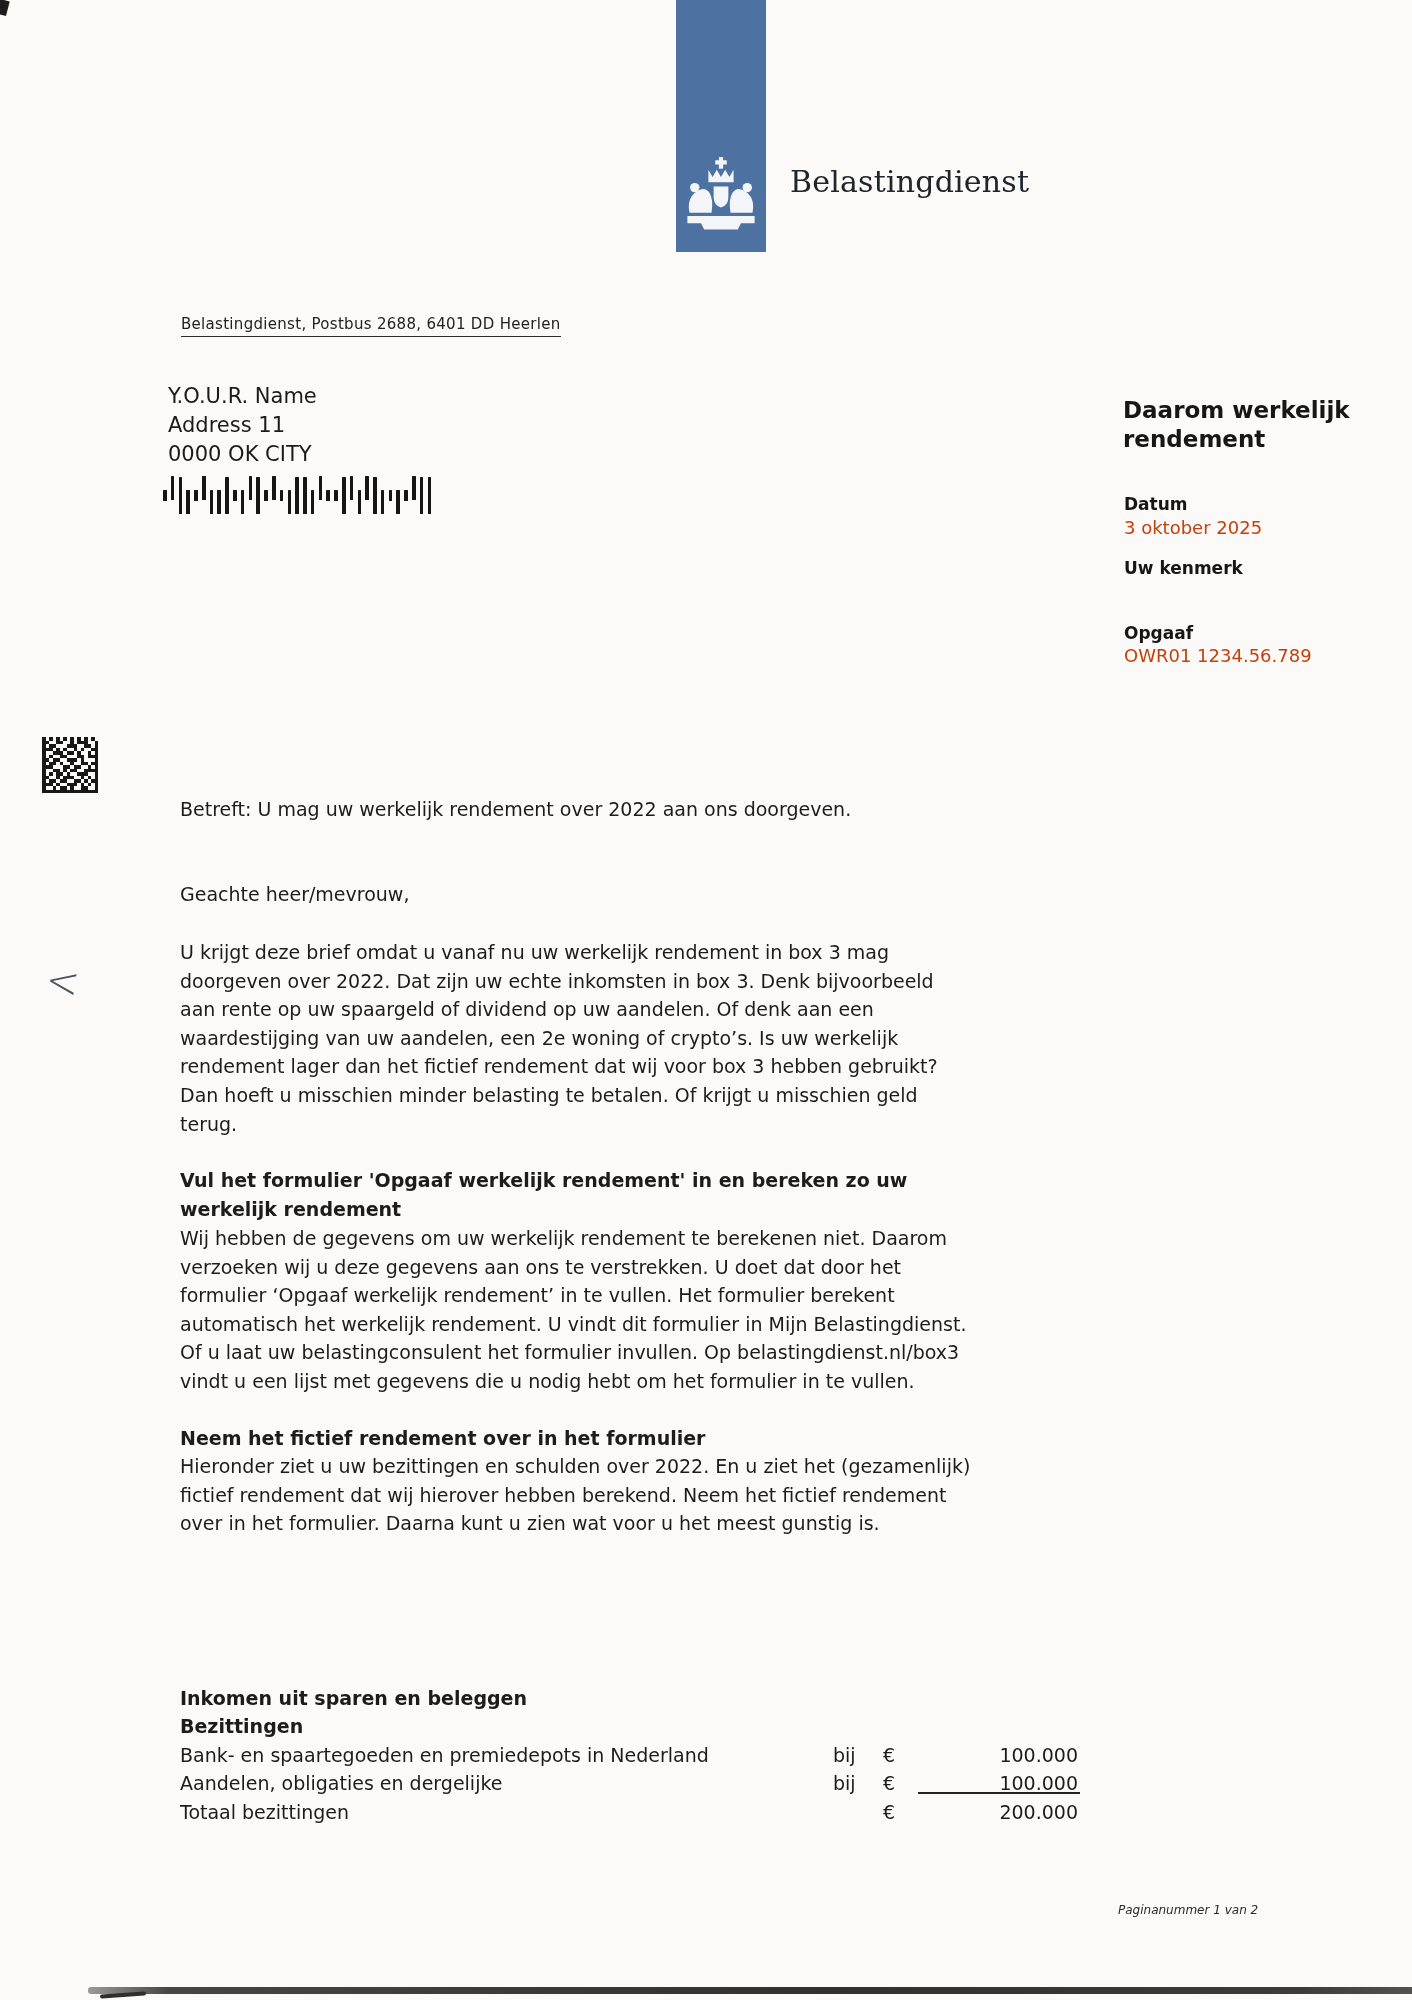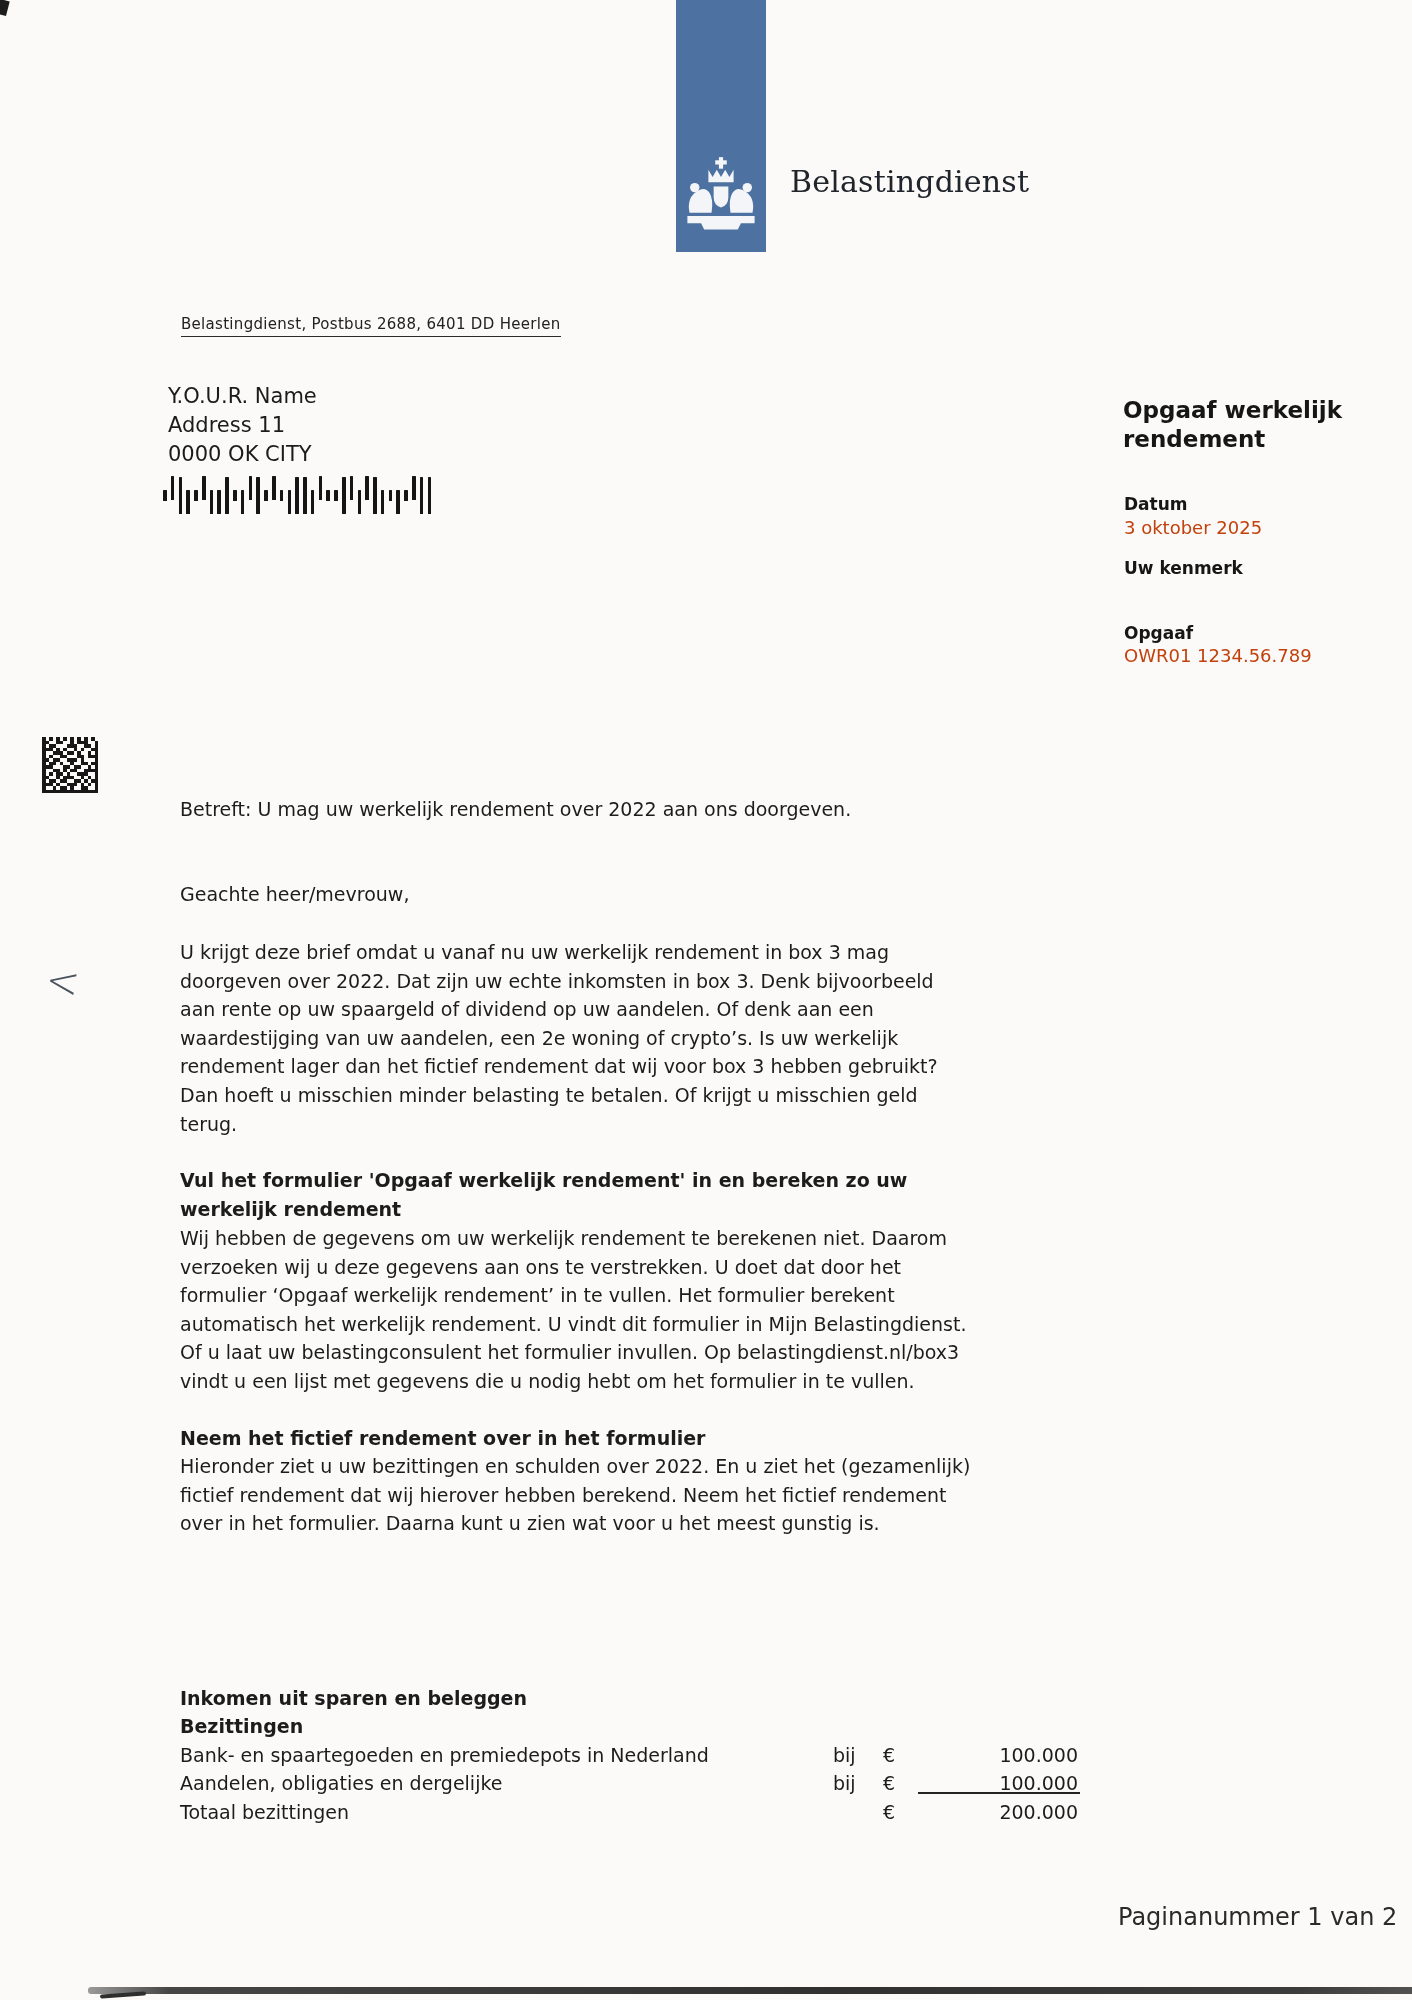"Opgaaf werkelijk" div.abs { text: Opgaaf -> Daarom }
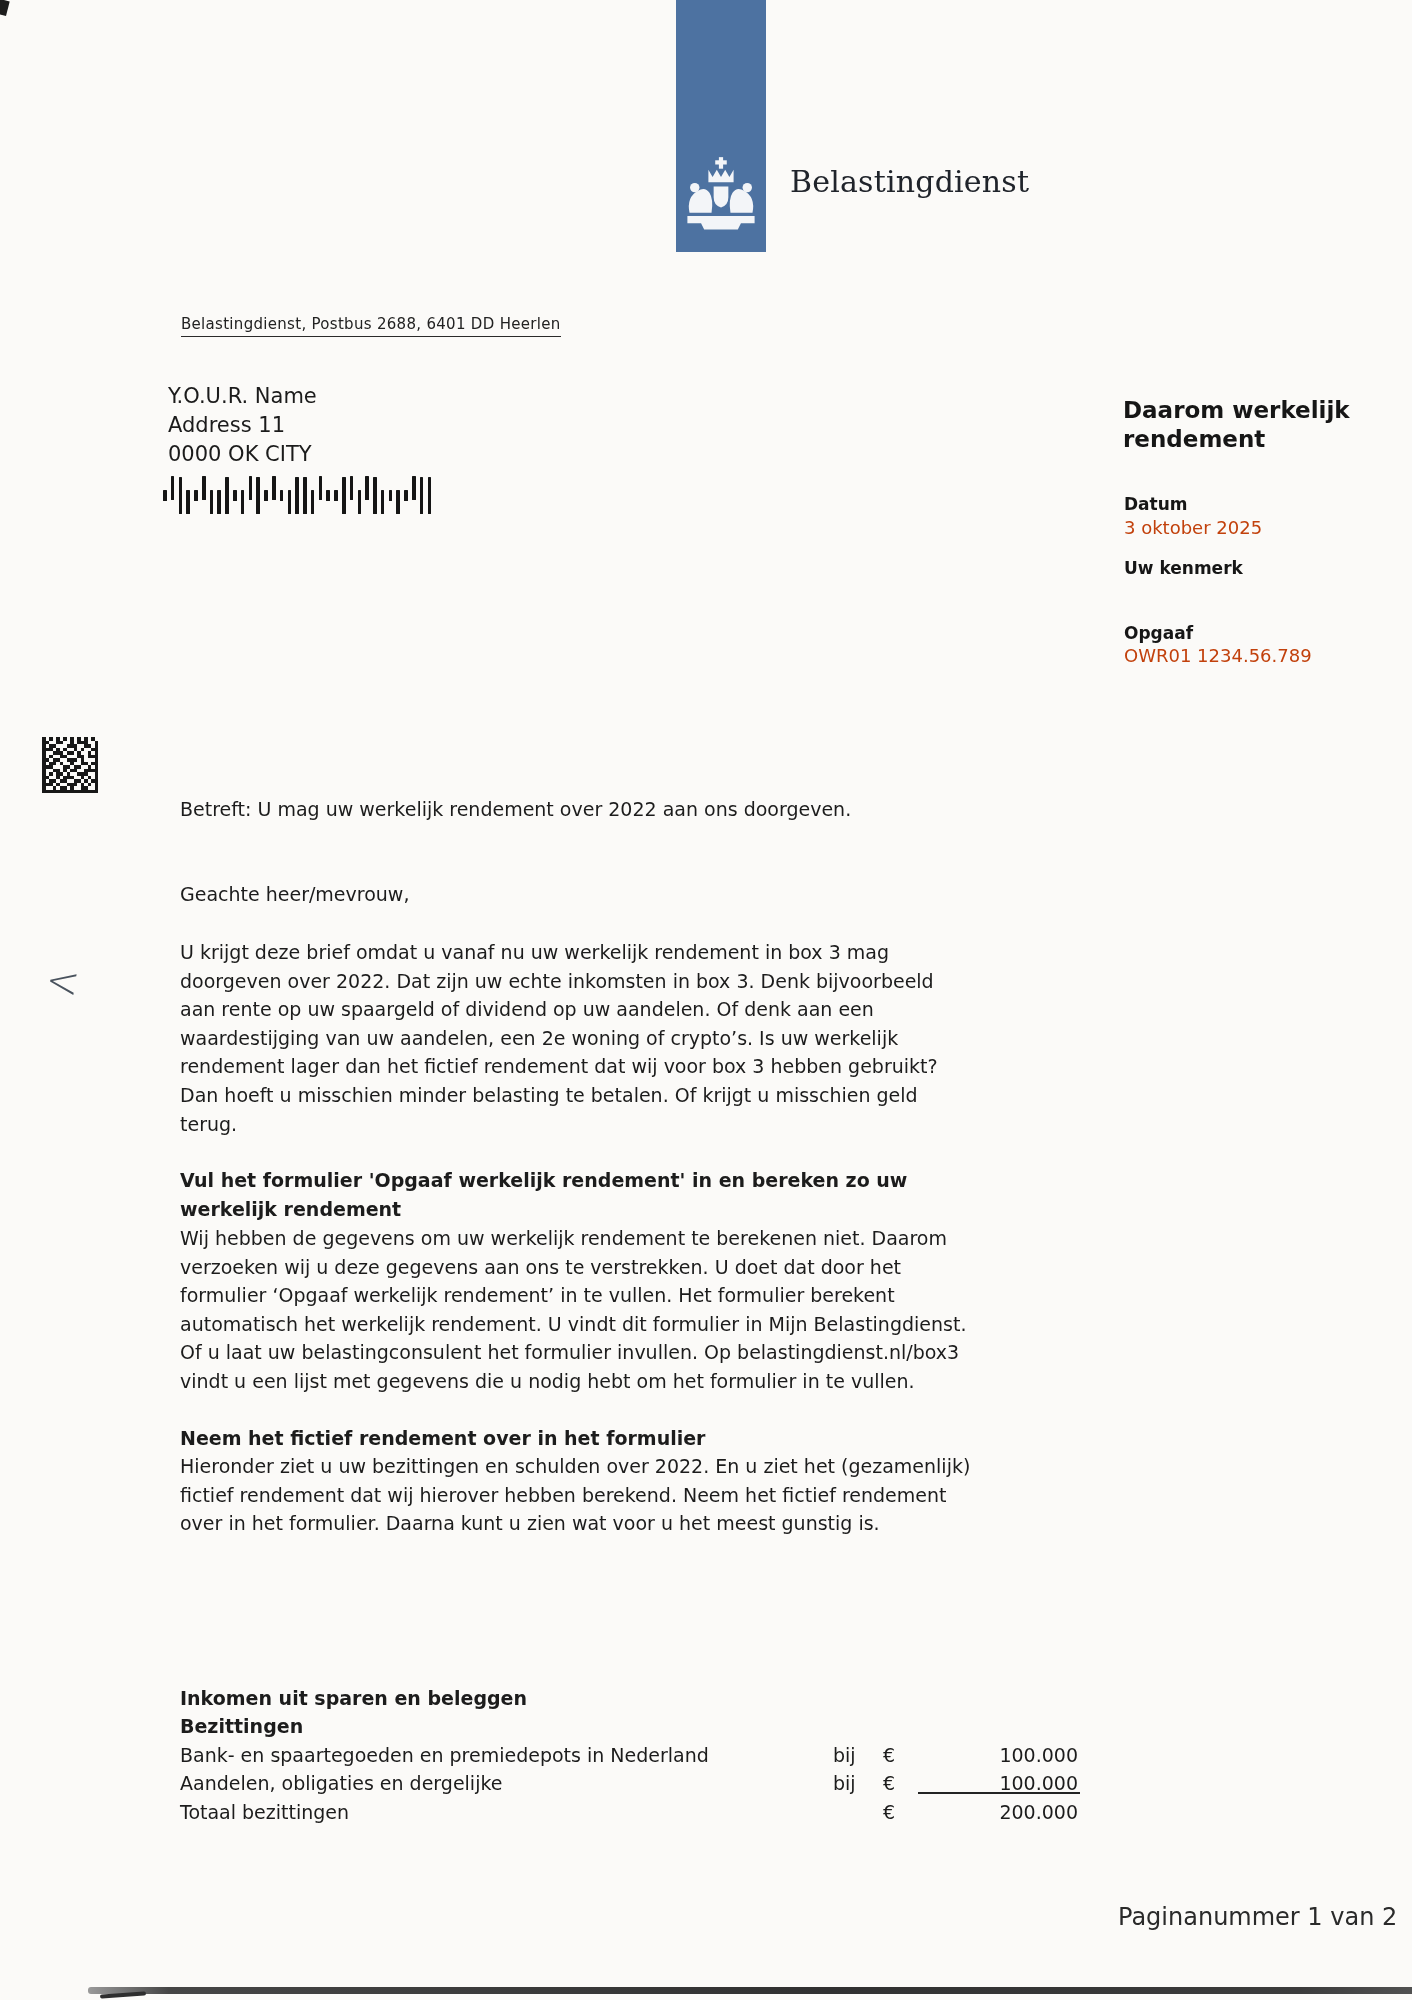"Paginanummer 1 van 2" .footer { font-size: 24px -> 12px; font-style: none -> italic }
